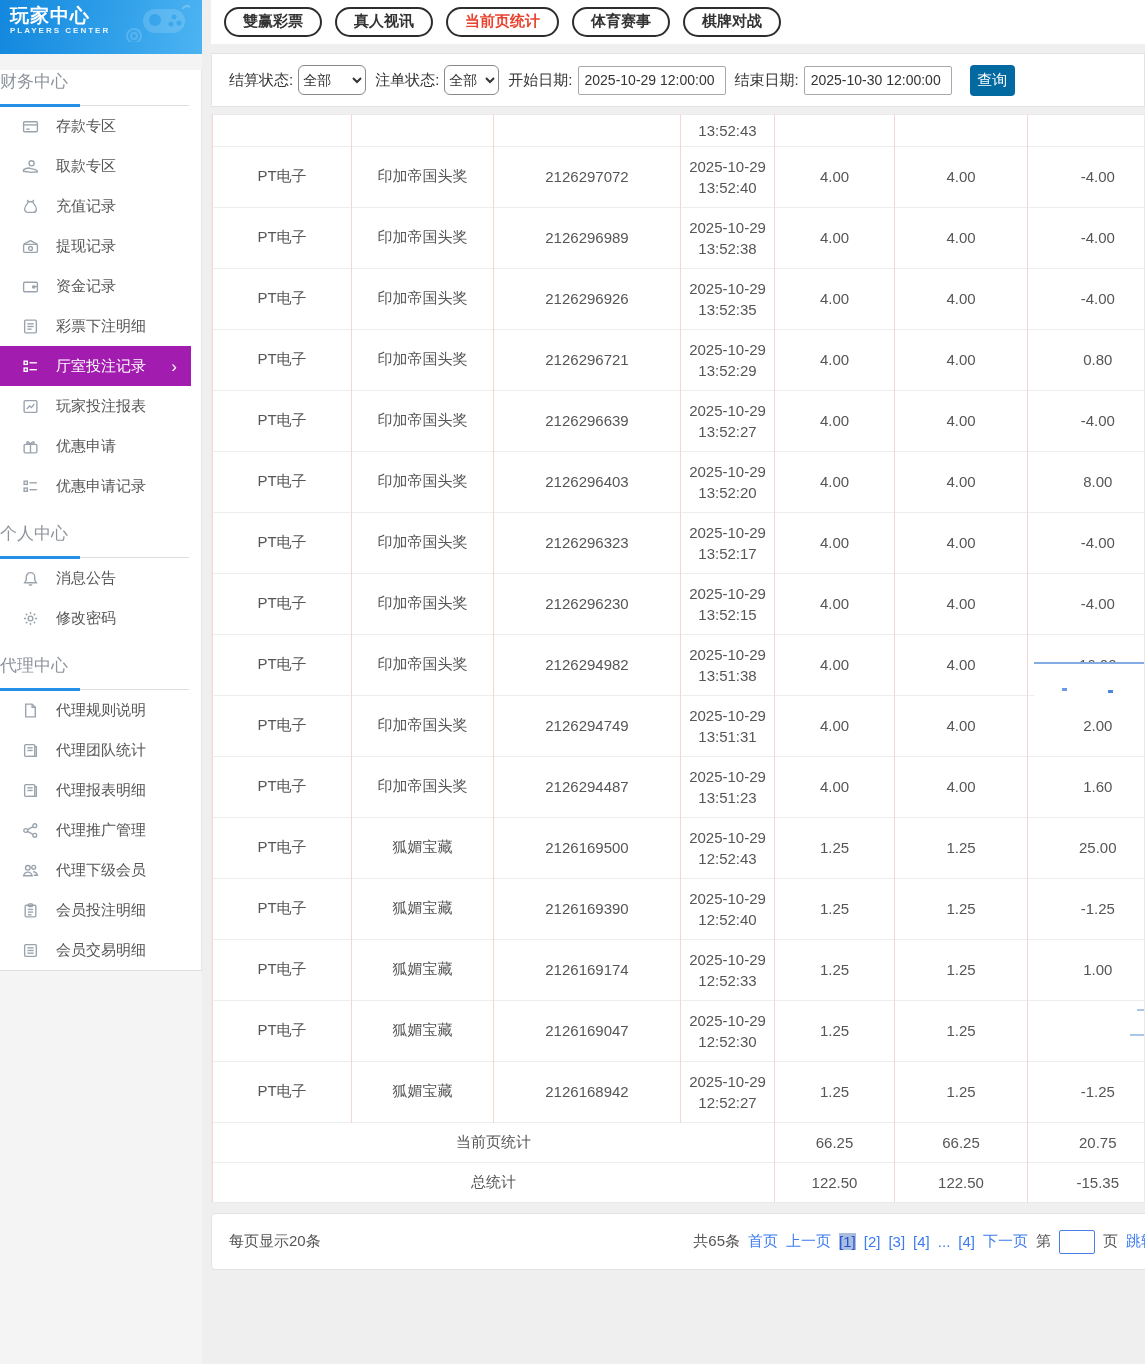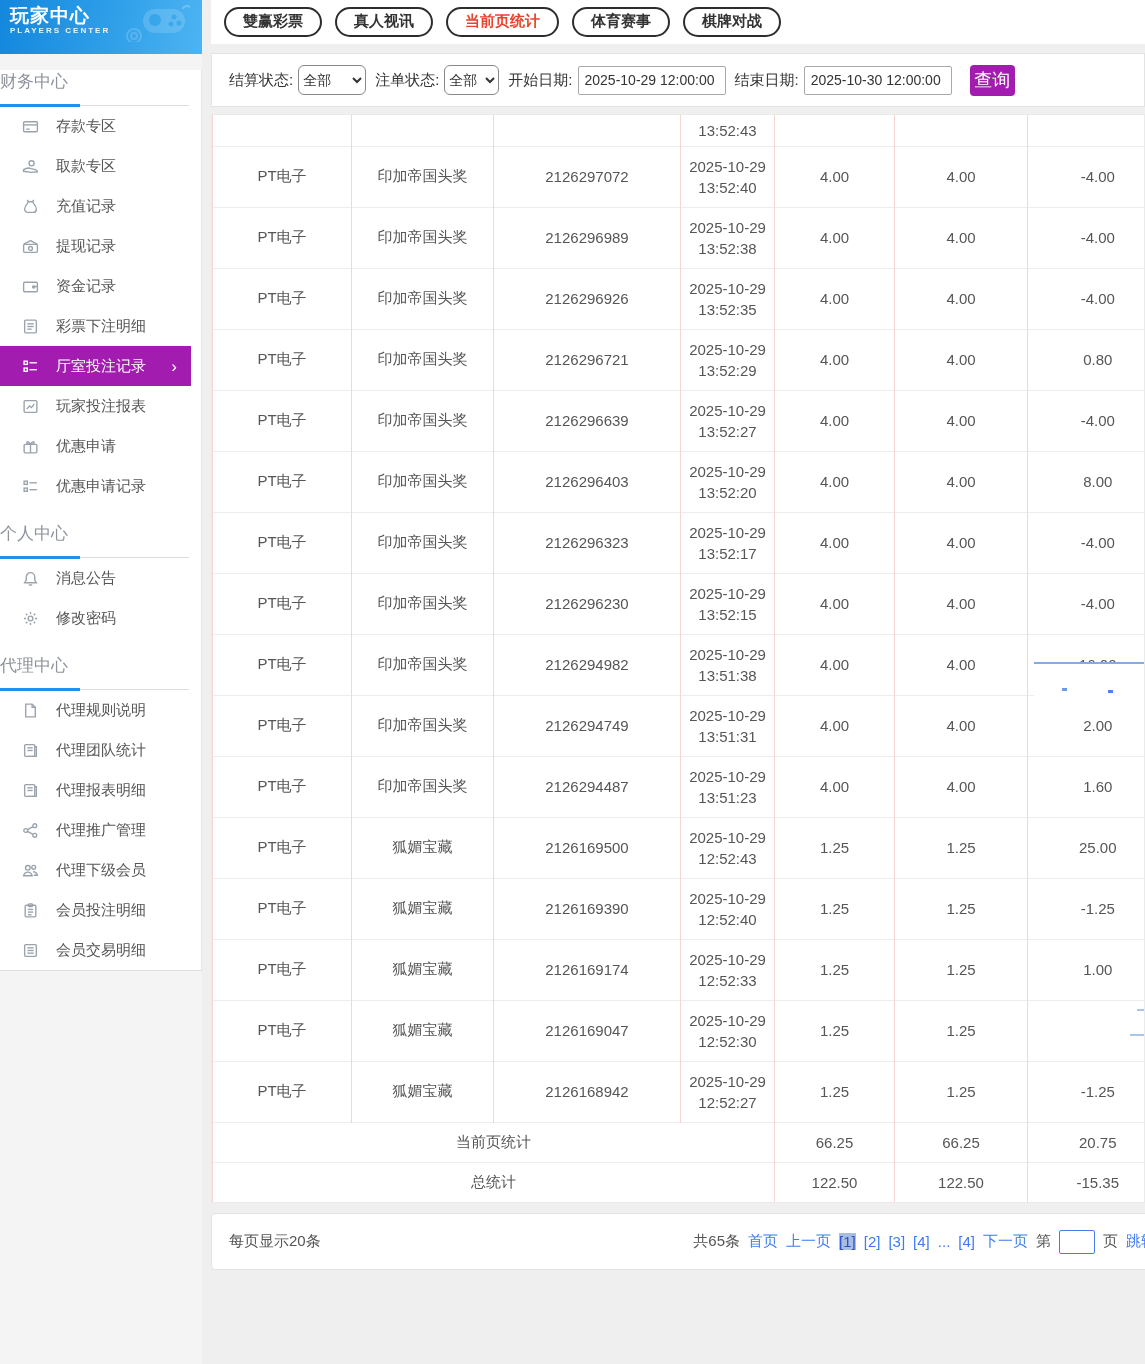"查询" .qbtn { background: #a21caf -> #0369a1; font-size: 18px -> 15px }
